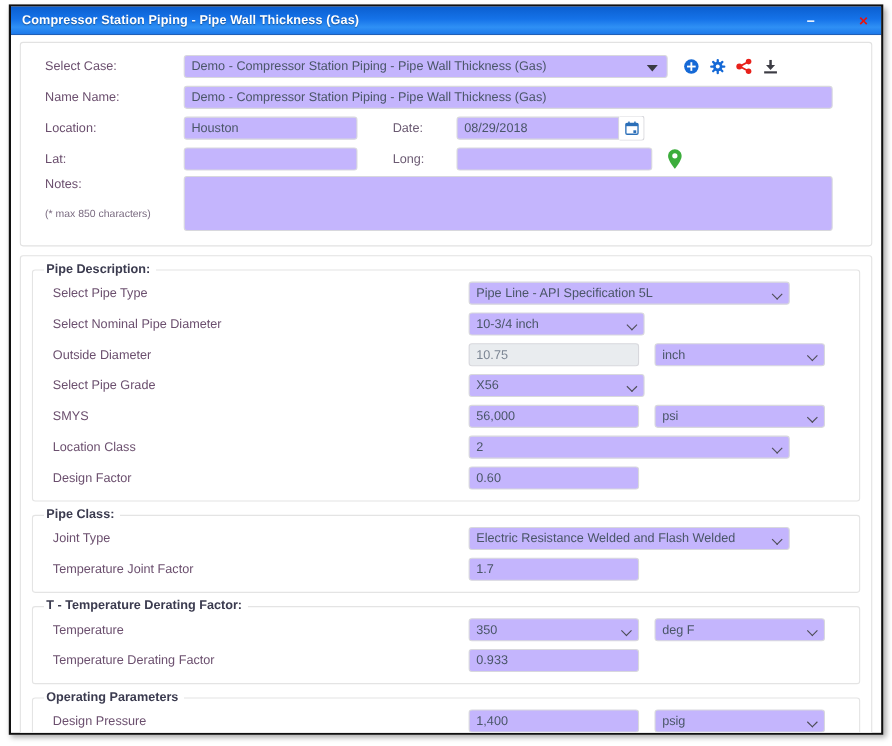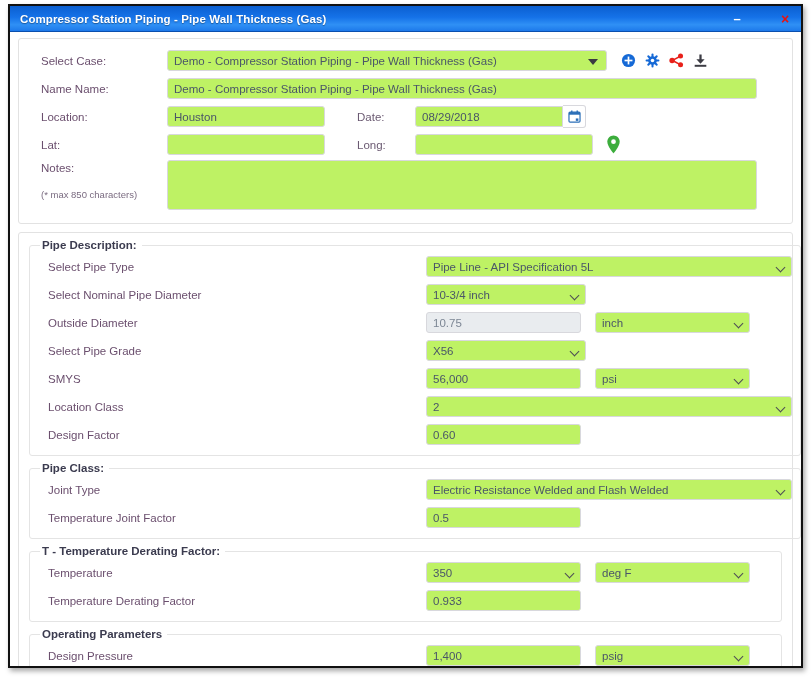"Demo - Compressor Station Piping" .ctl { background: #bef264 -> #c4b5fd }
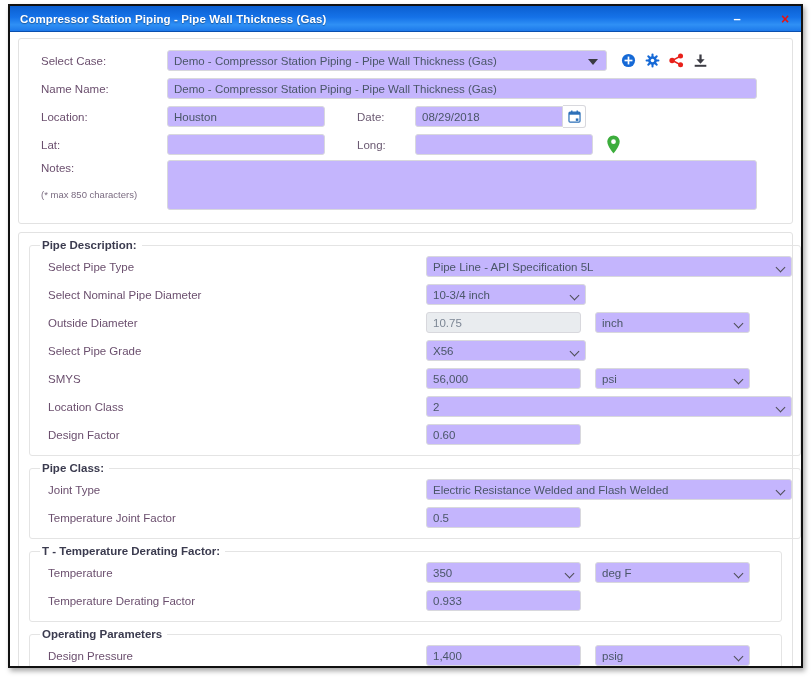"Pipe Line - API Specification" .w-full { width: 366px -> 292px }
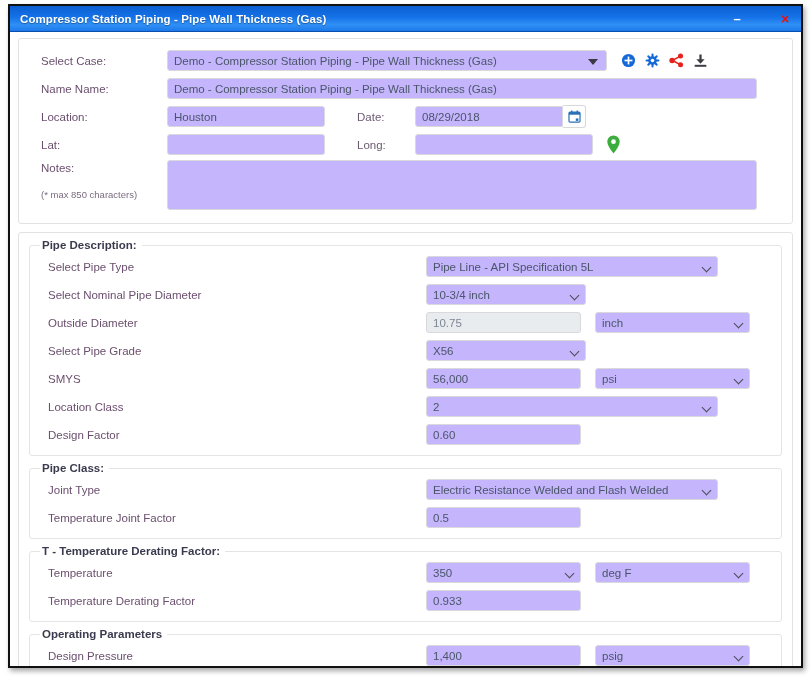"0.5" div.ctl { text: 0.5 -> 1.7 }
